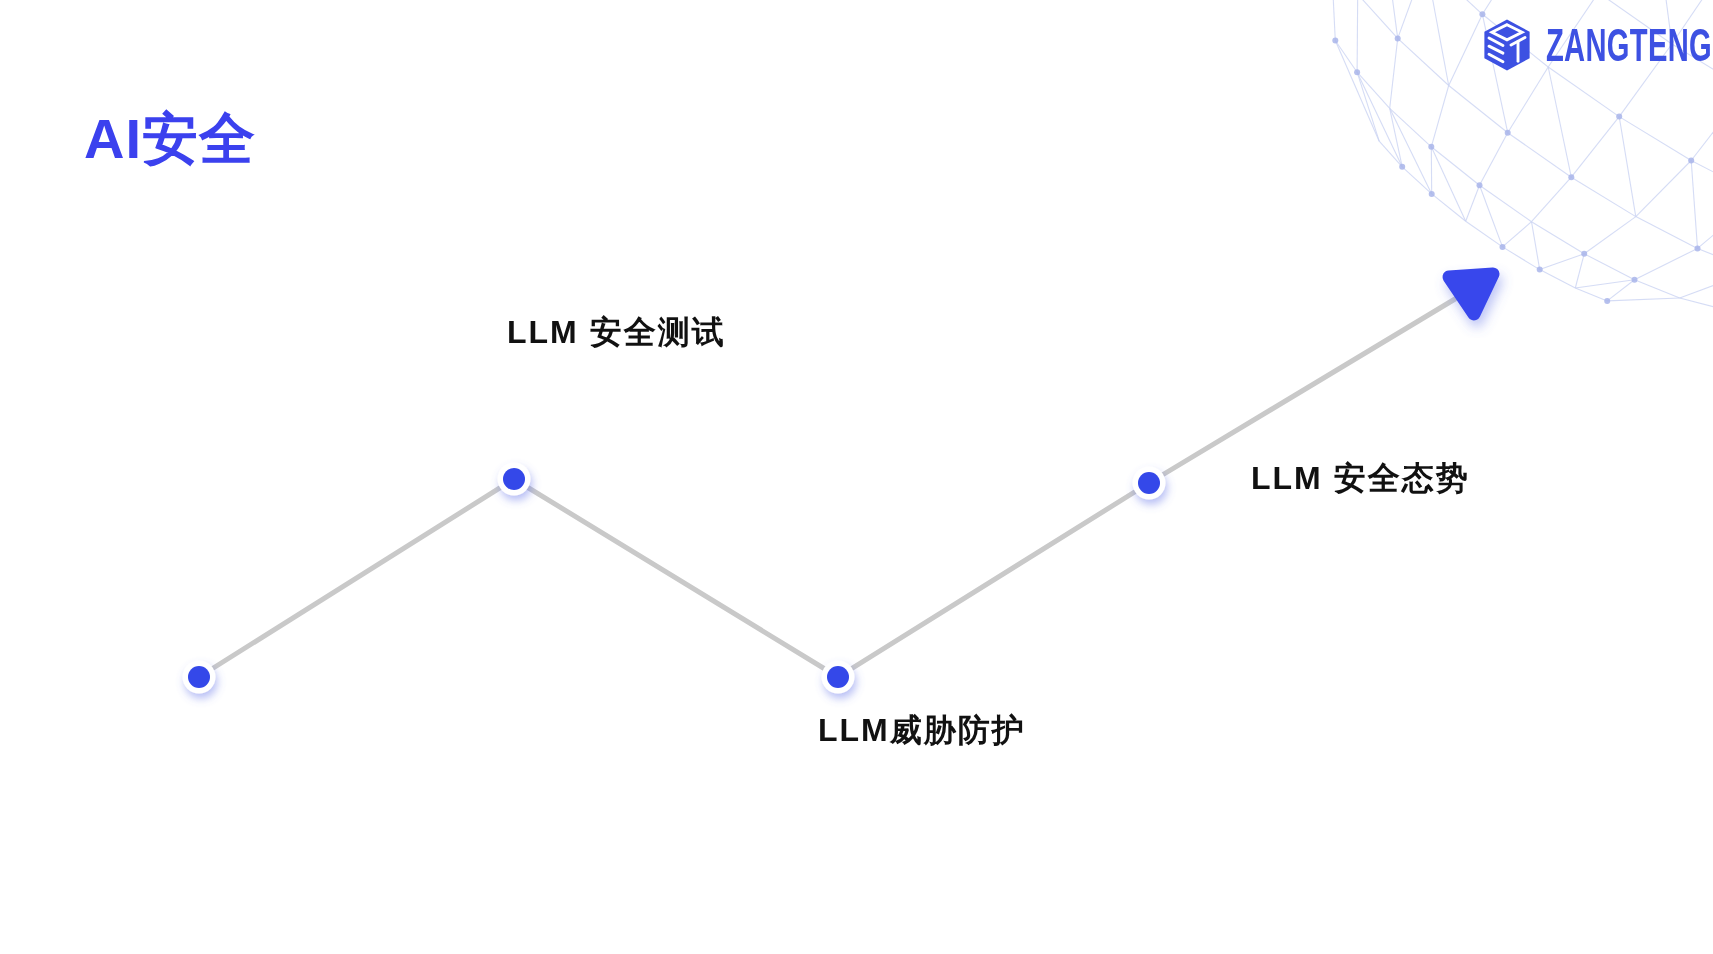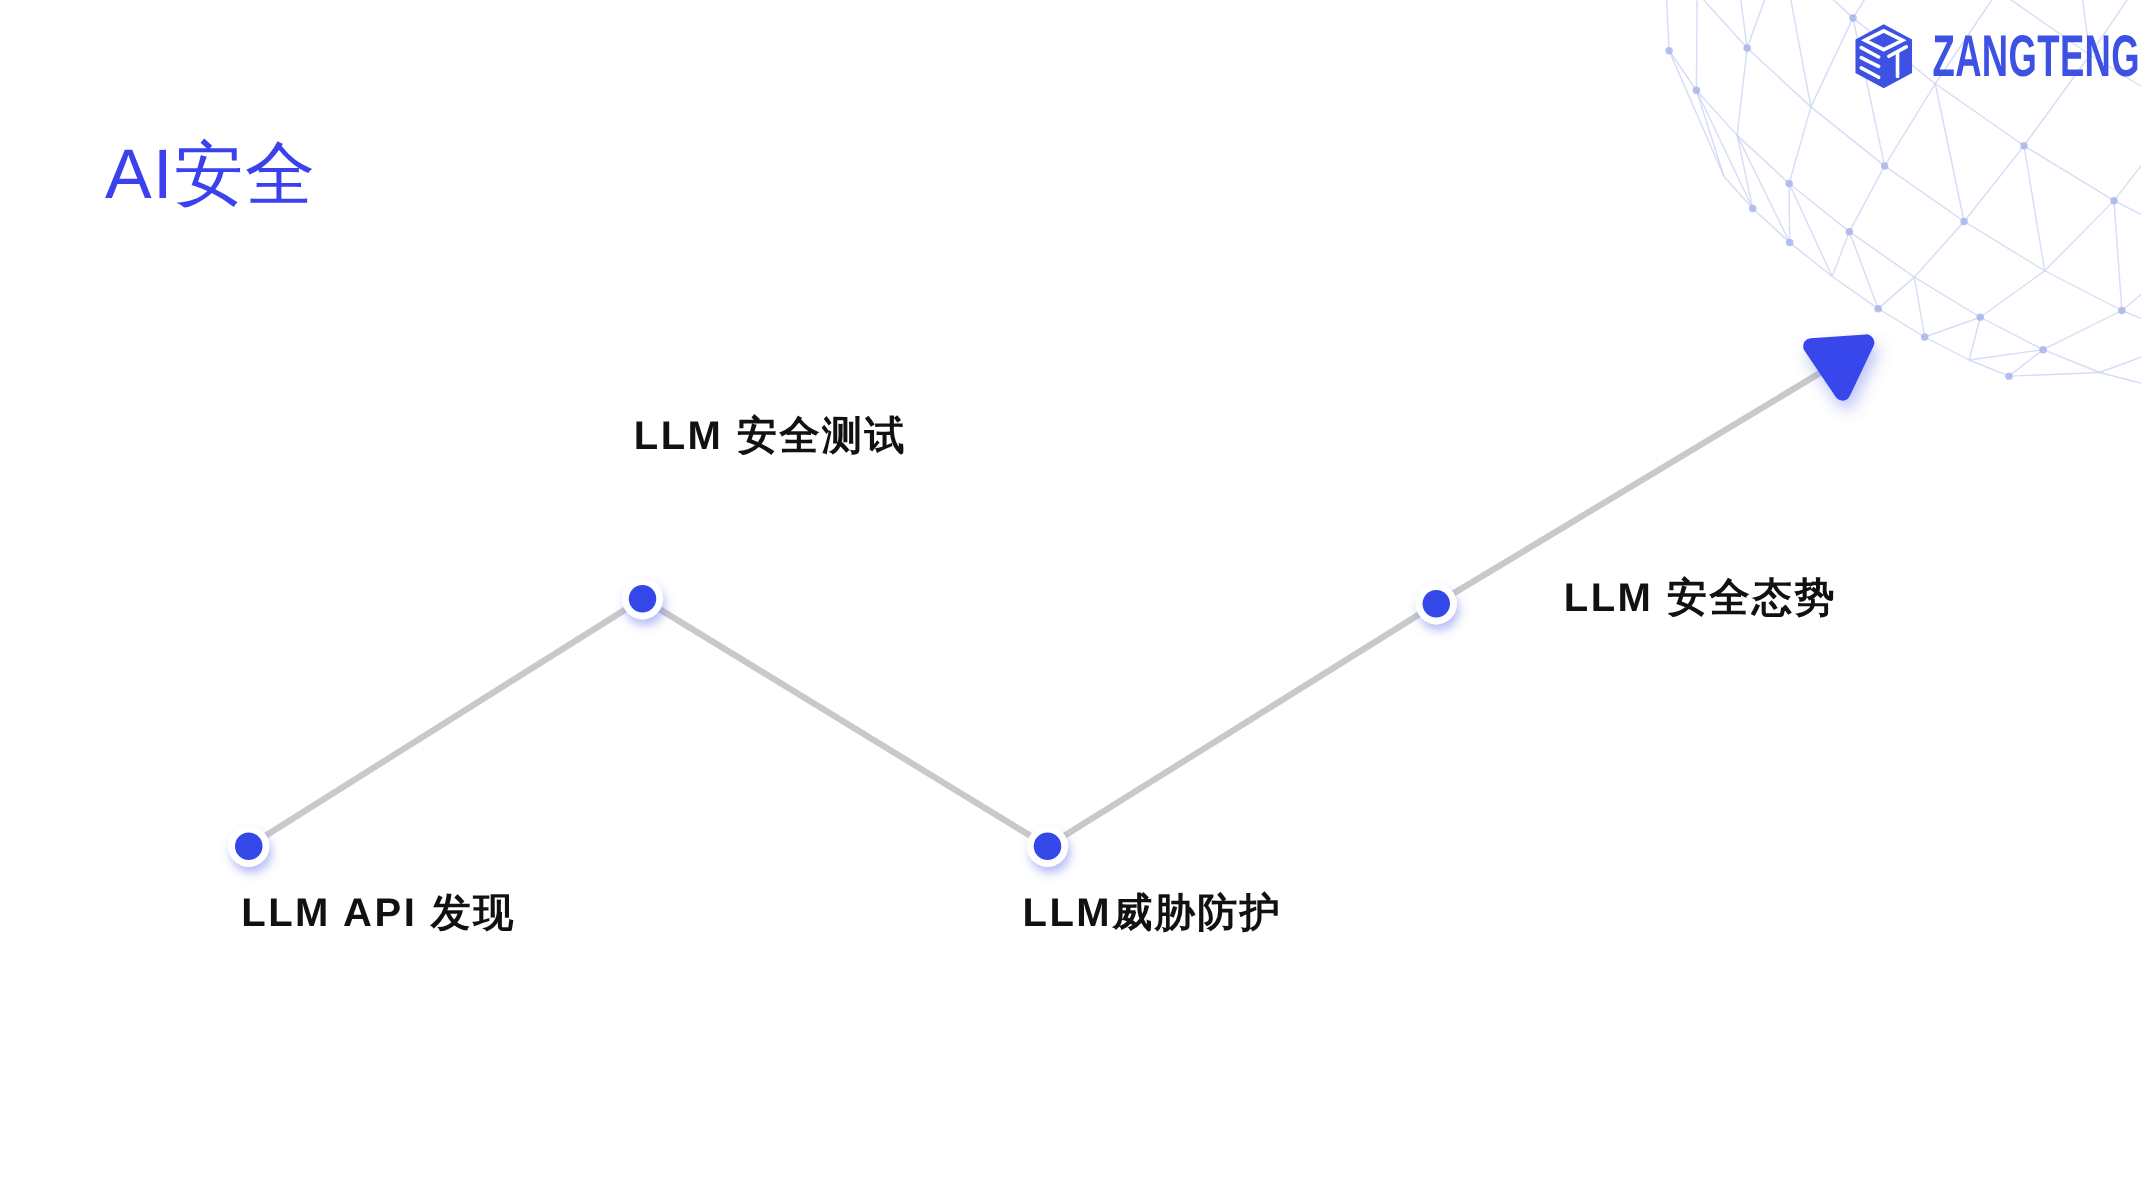"AI安全" .page-title { font-weight: 400 -> 700 }
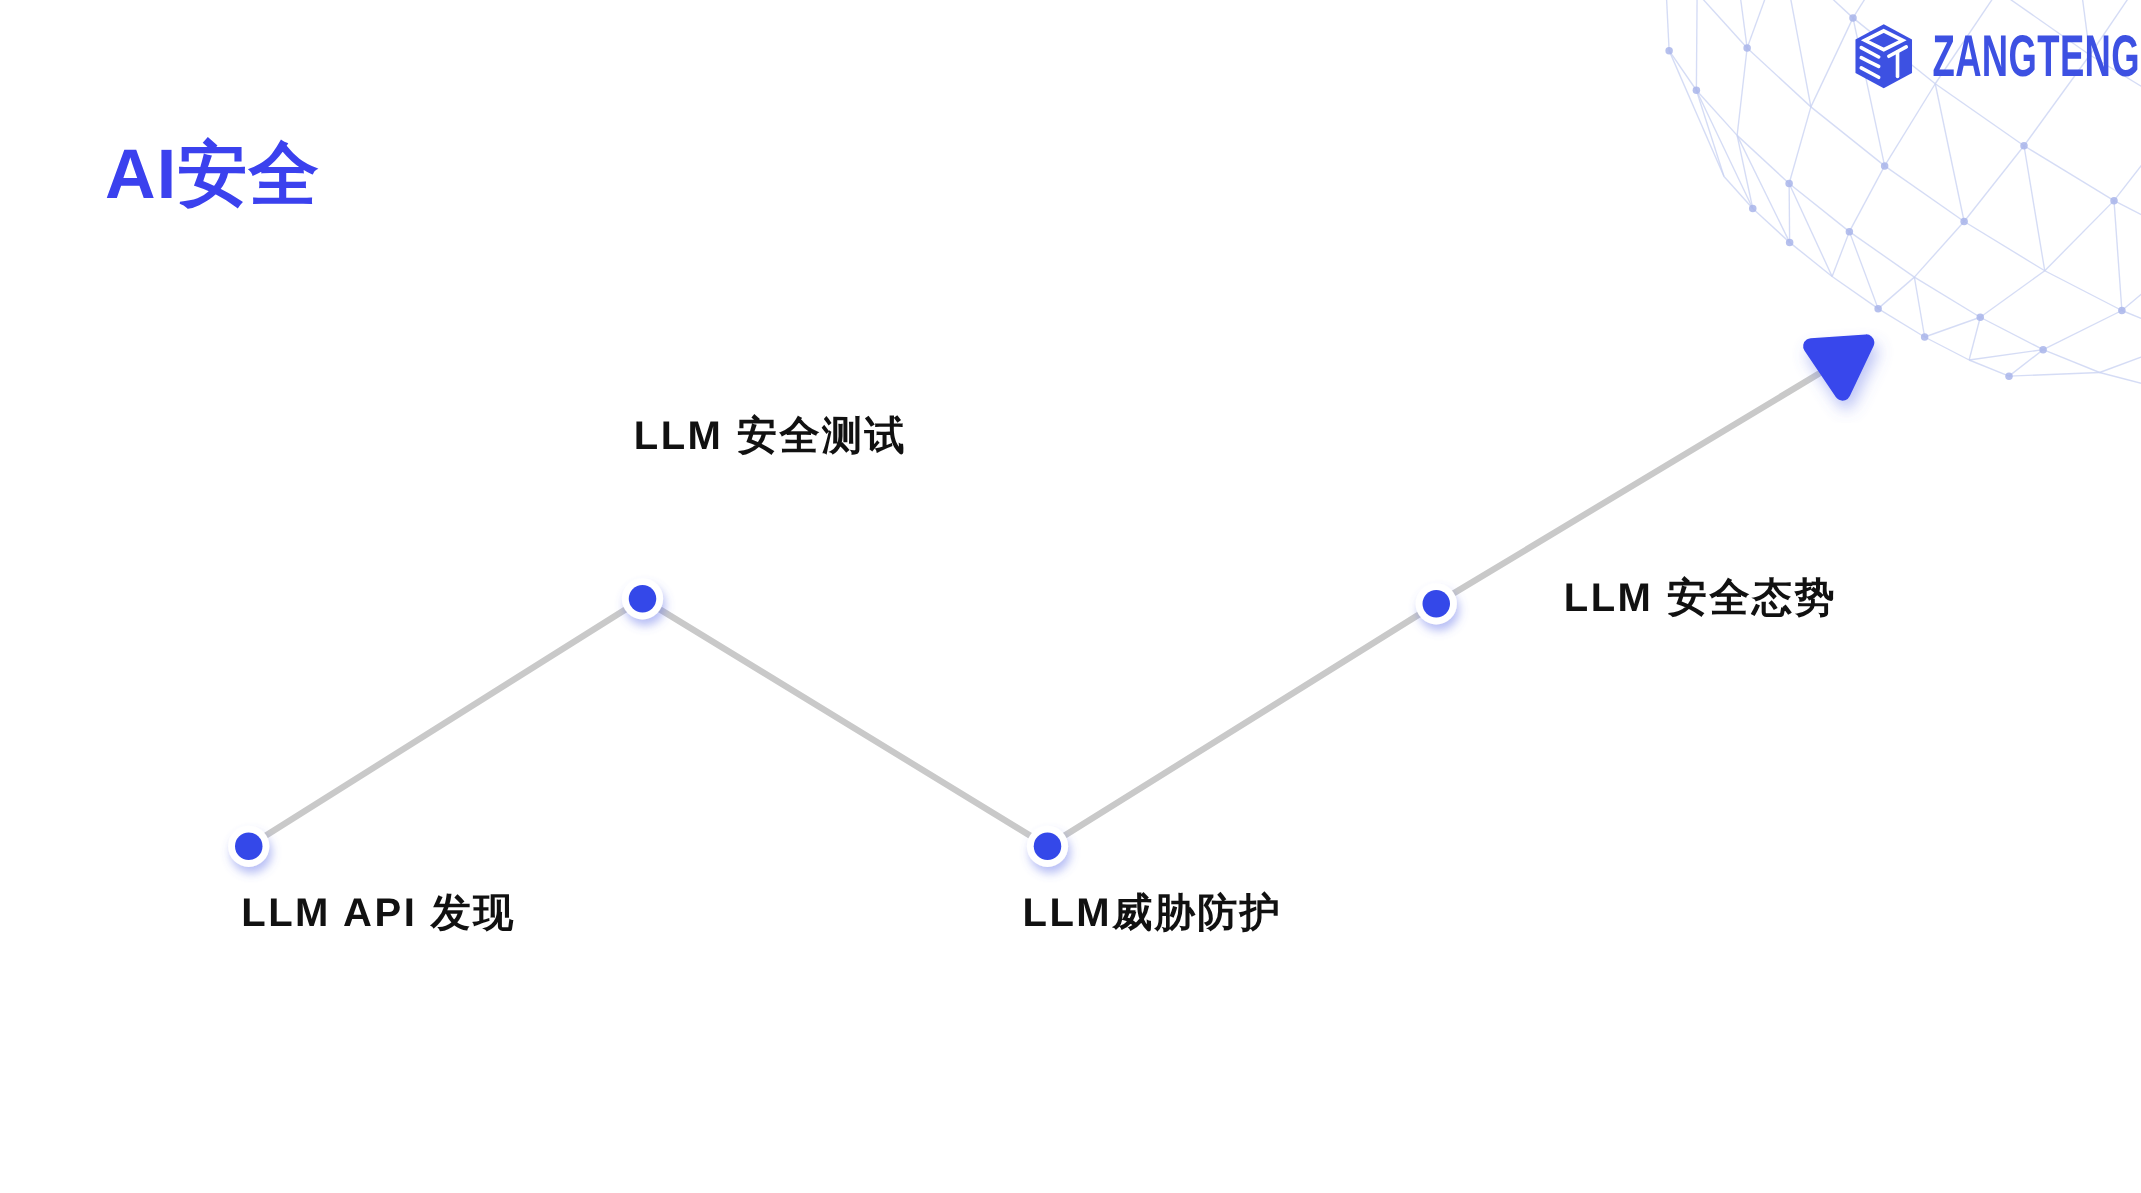"LLM 安全测试" #node-label-1 { margin-top: 16px -> none }
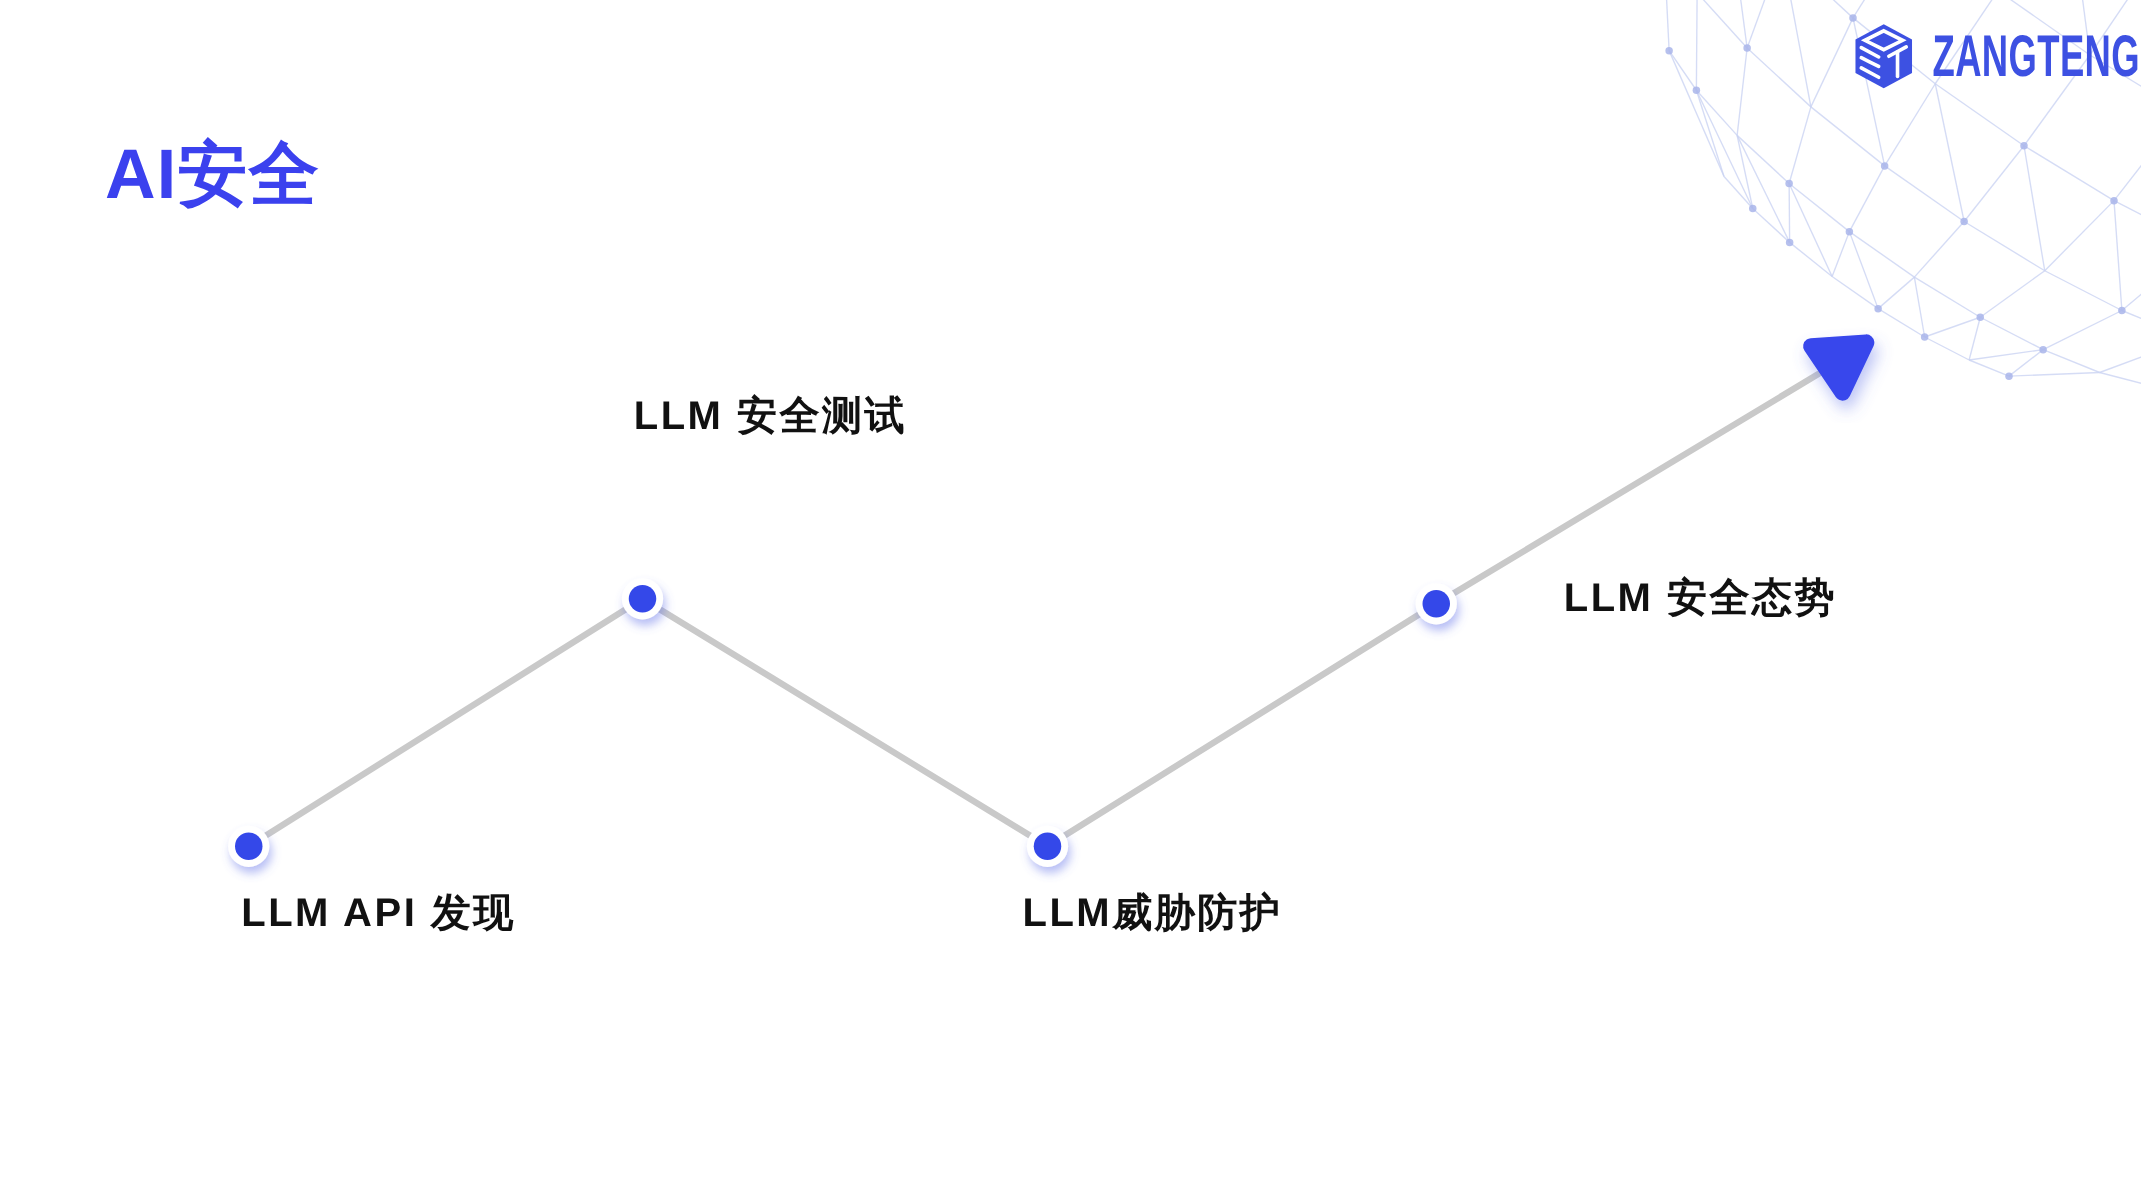"LLM API 发现" div.node-label { html: <div>LLM API 发现</div> -> none }
